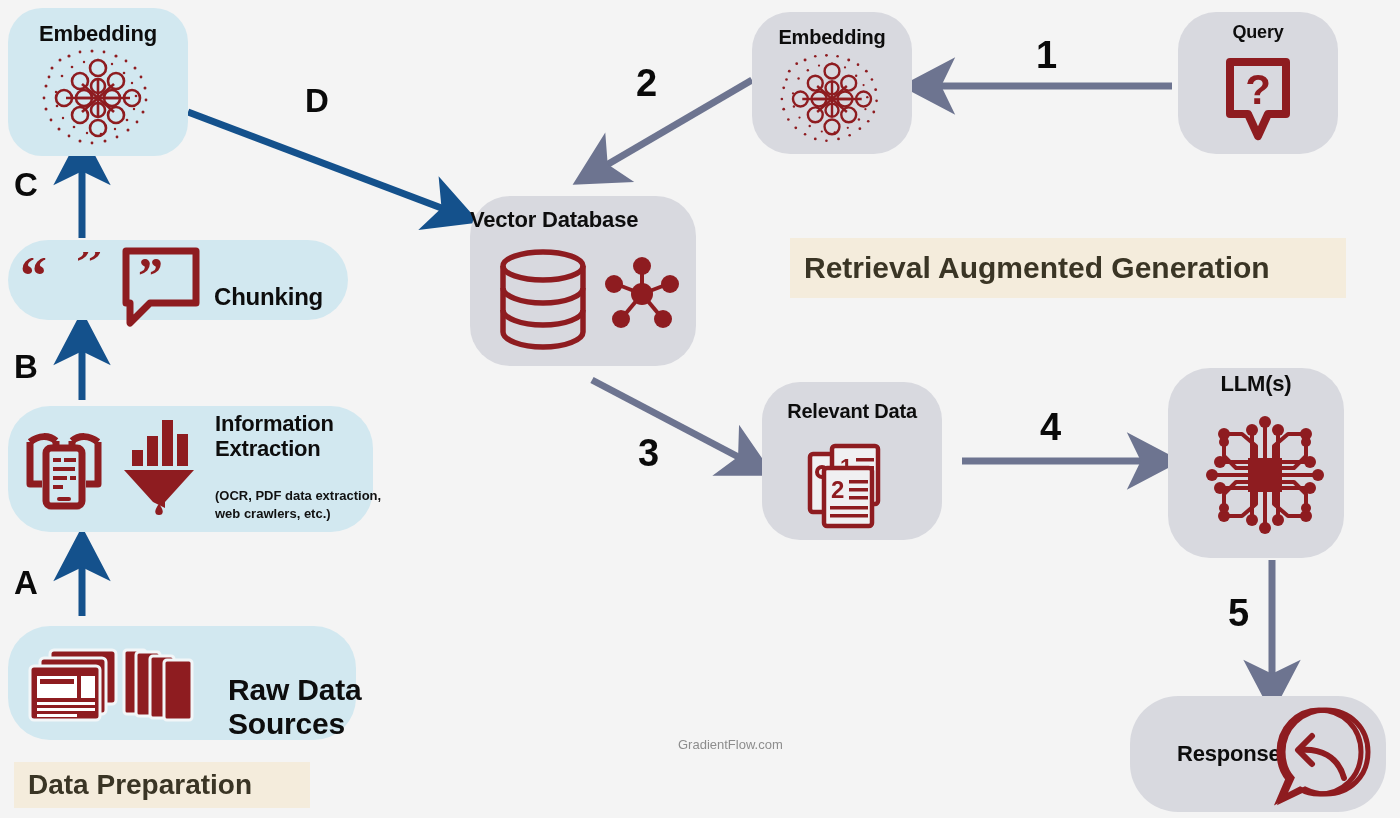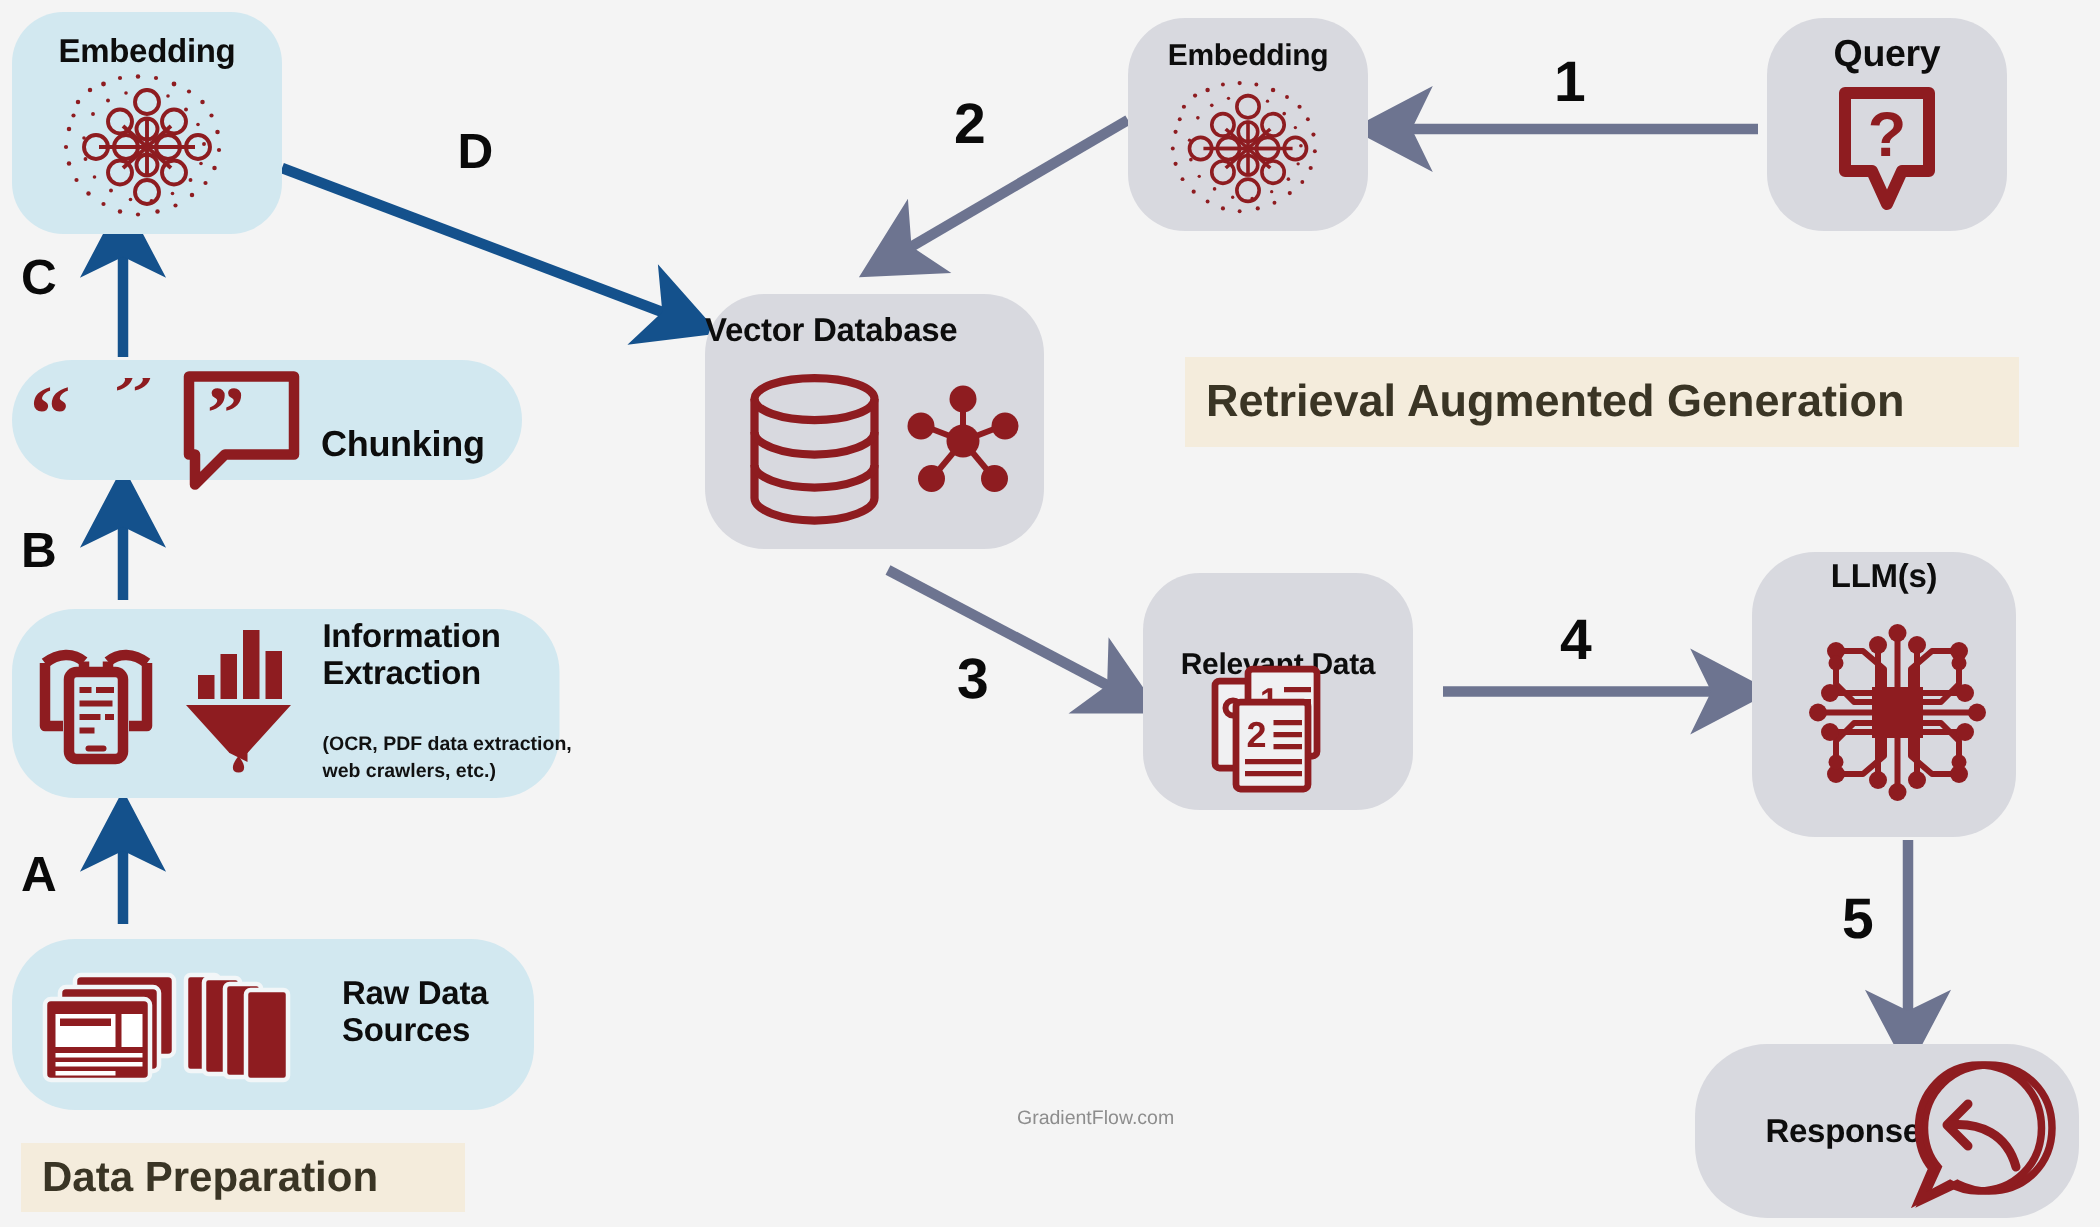"Query" div.node-title { font-size: 25px -> 18px }
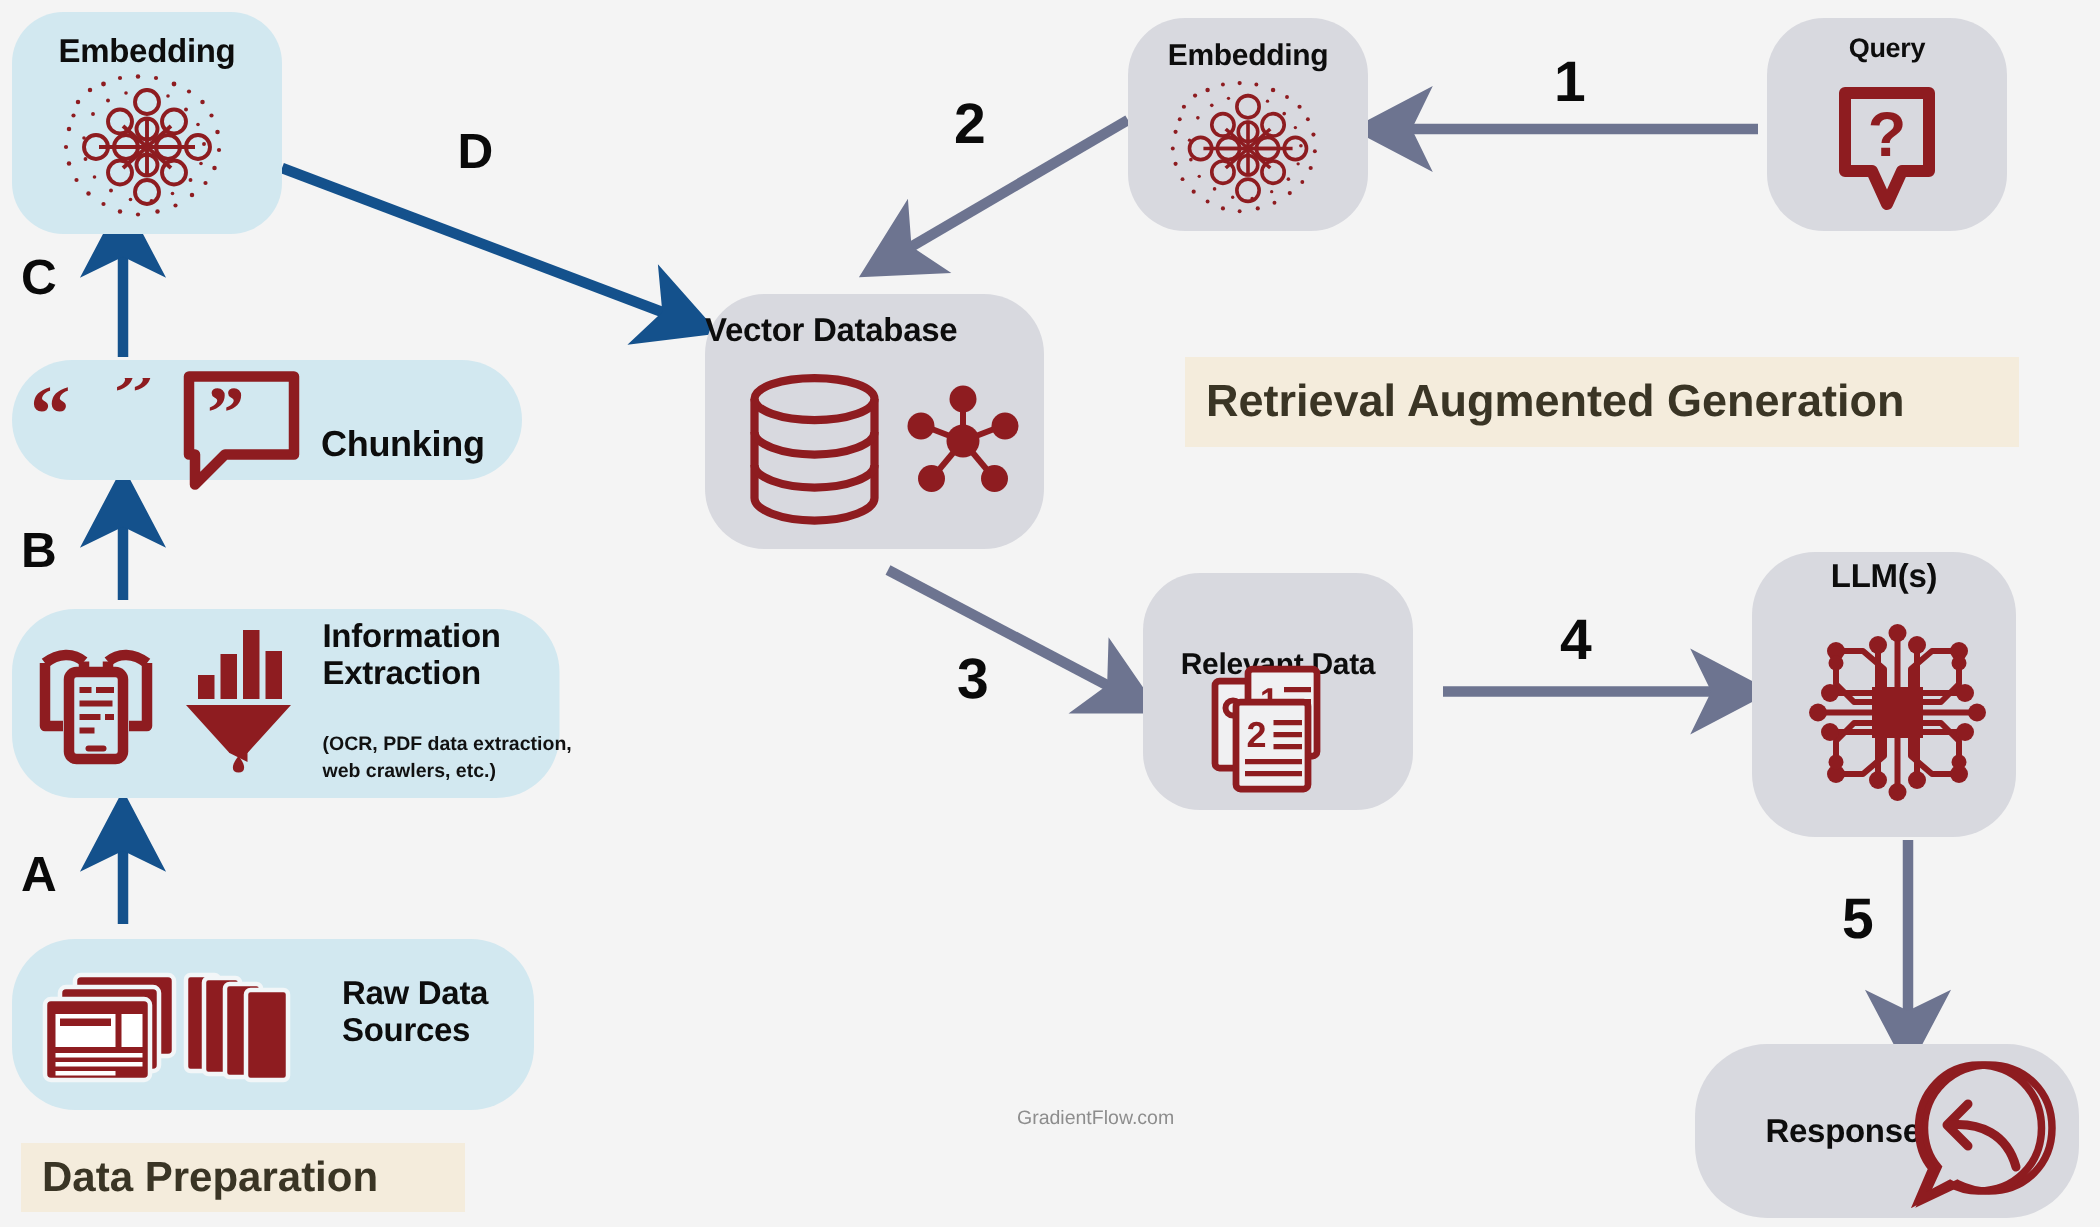"Relevant Data" div.node-title { margin-top: 32px -> none }
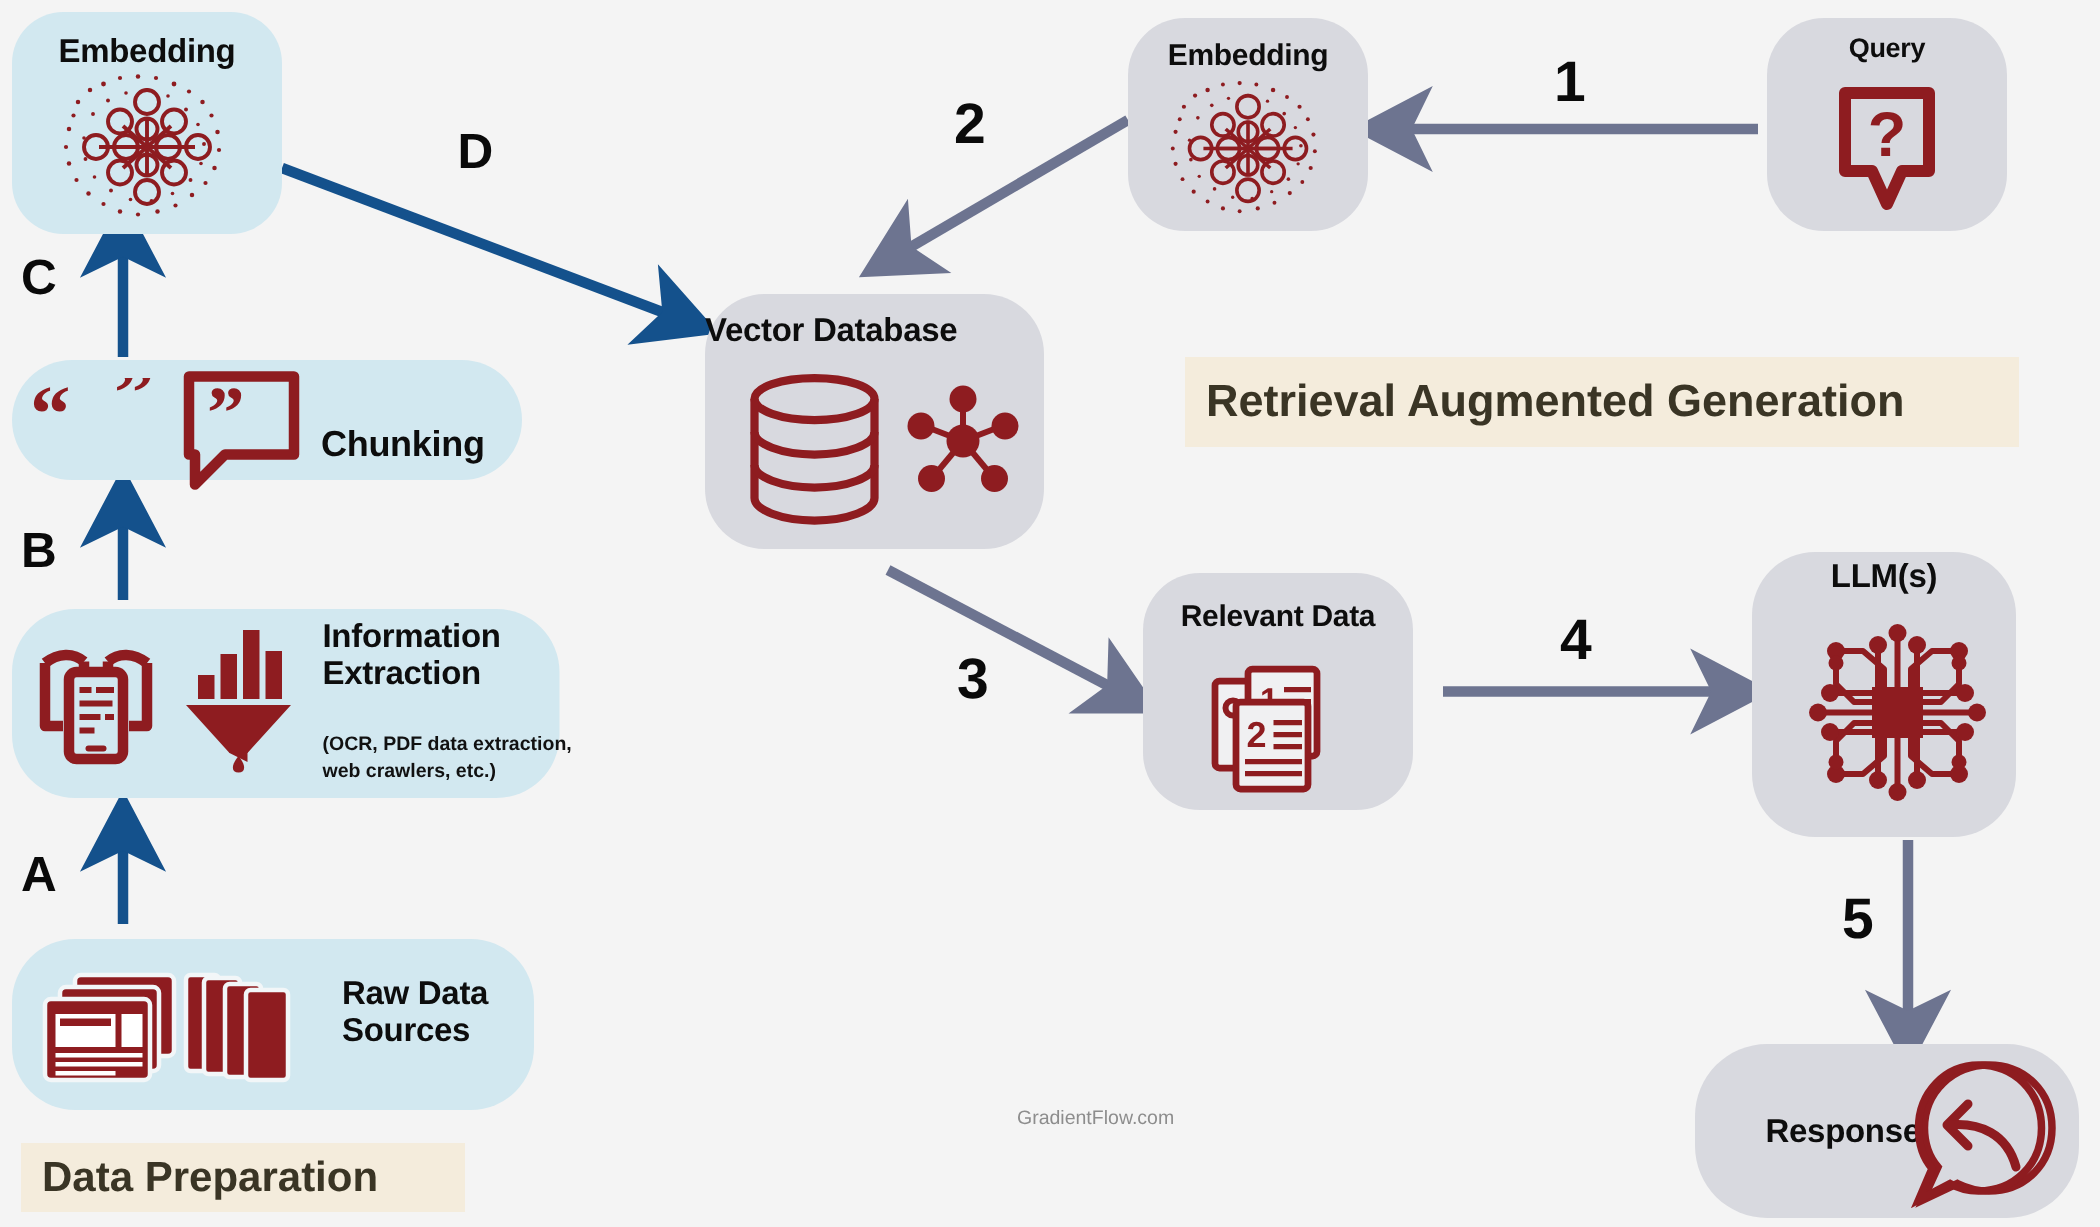"Raw Data" div.node-title { font-size: 22px -> 30px; top: 650px -> 673px }
